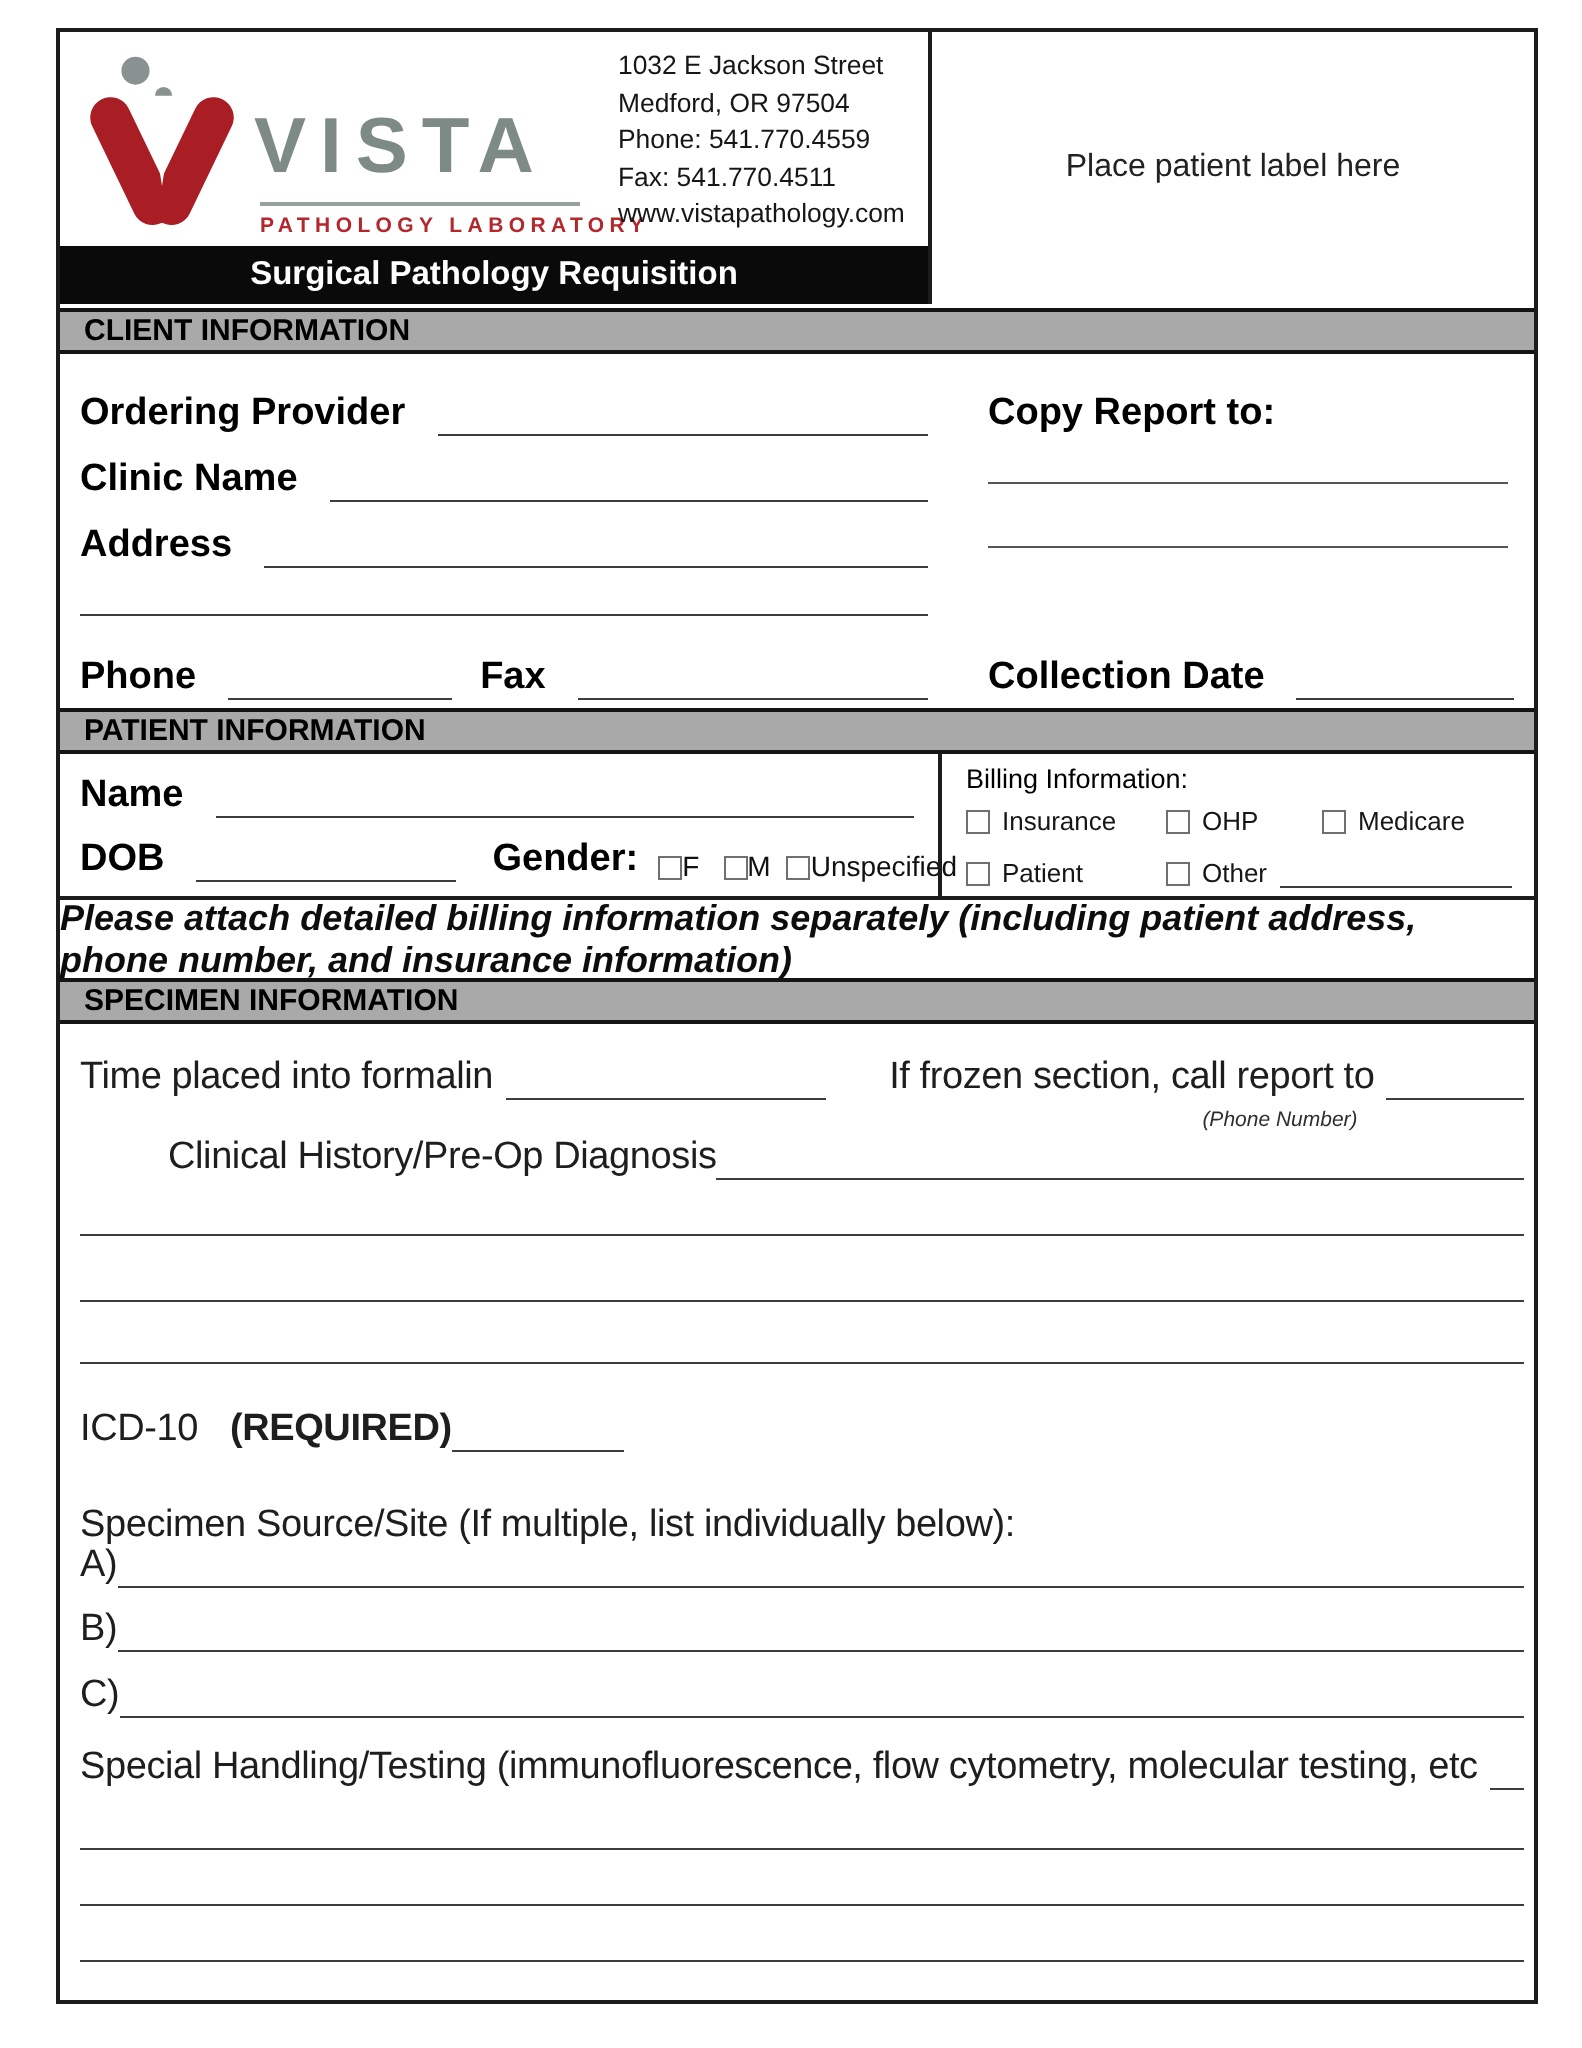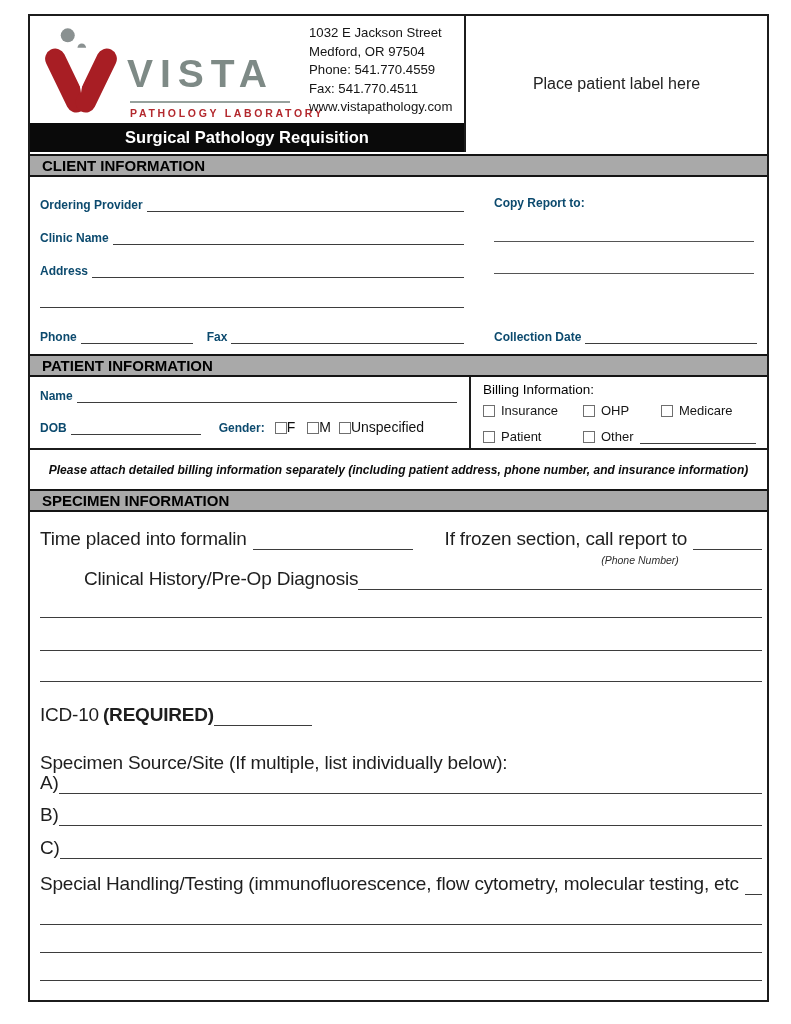"Ordering Provider" .b15 { color: #0c4a6e -> #000000; font-size: 12px -> 19px }
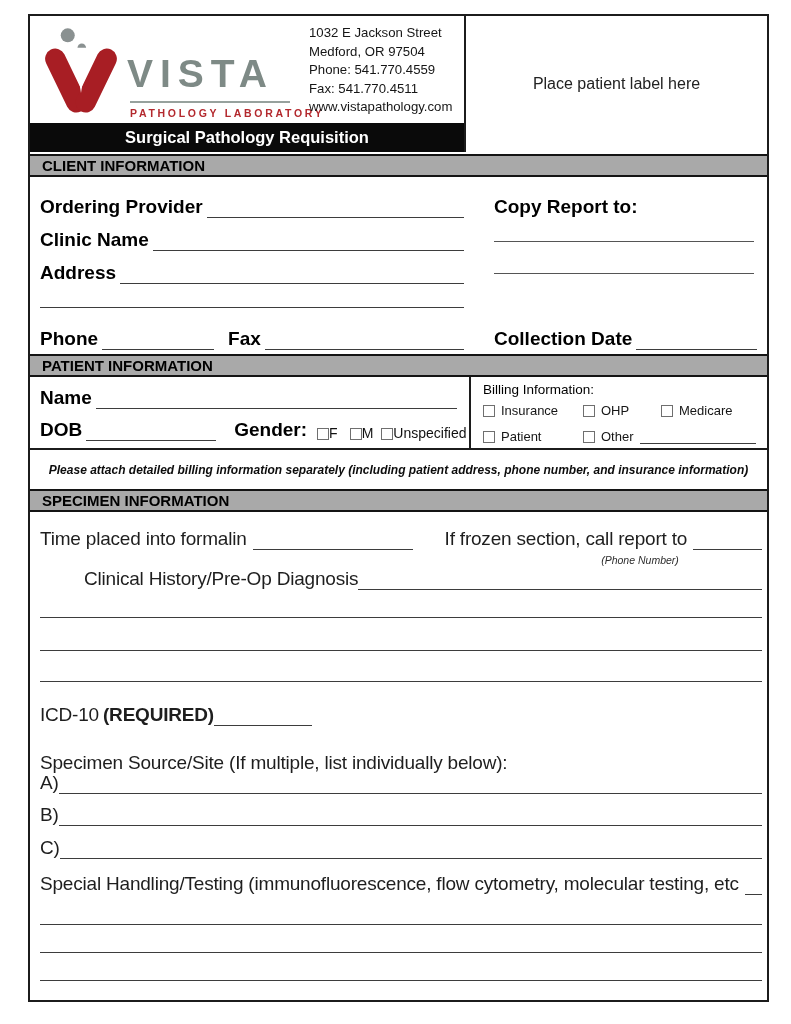"Please attach detailed billing" #note-row { font-size: 12px -> 18px }
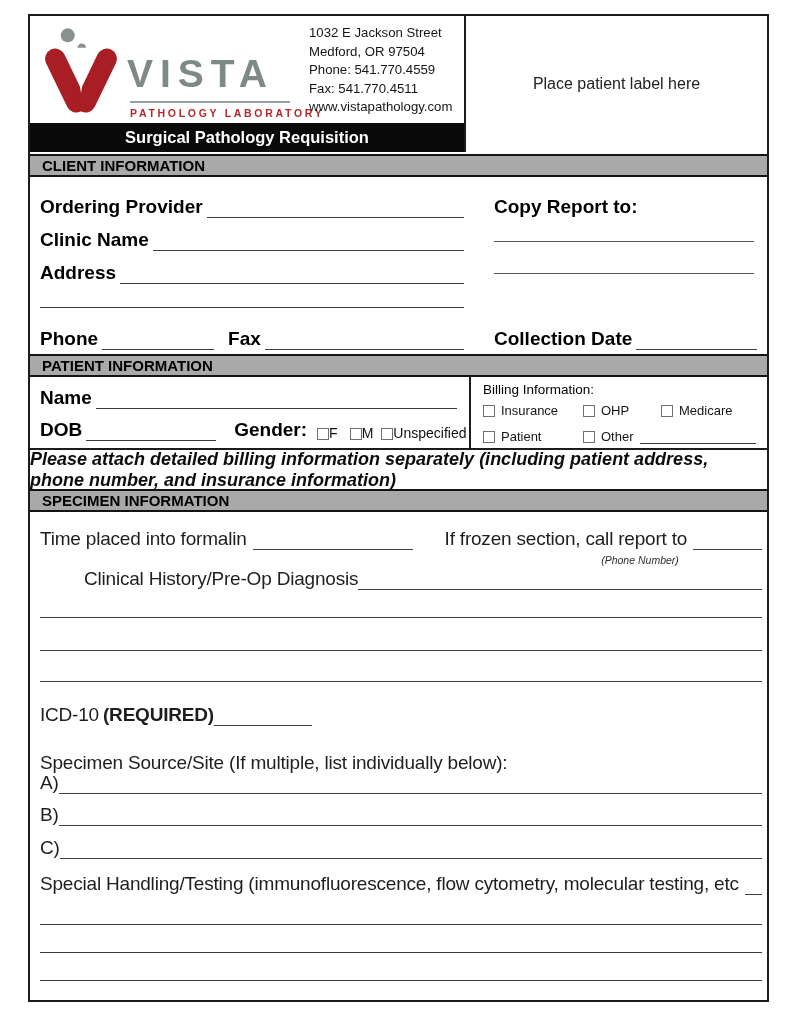"(REQUIRED)" .ml4 { margin-left: 4px -> 16px }
